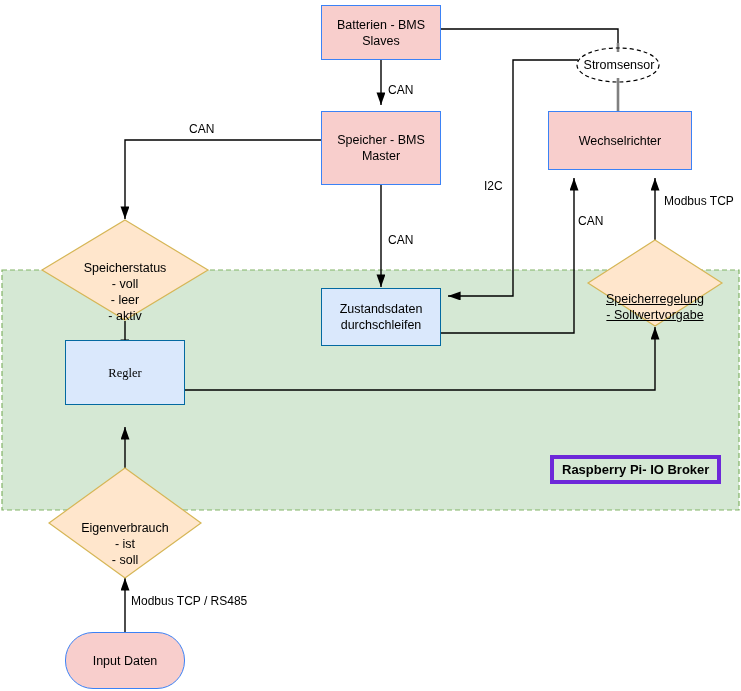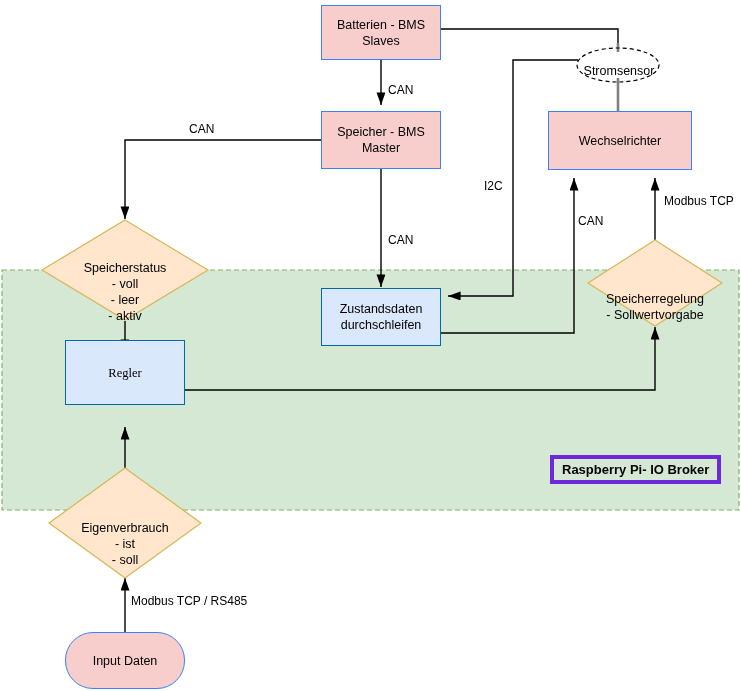"Stromsensor" div.ellipse-label { align-items: flex-end -> center }
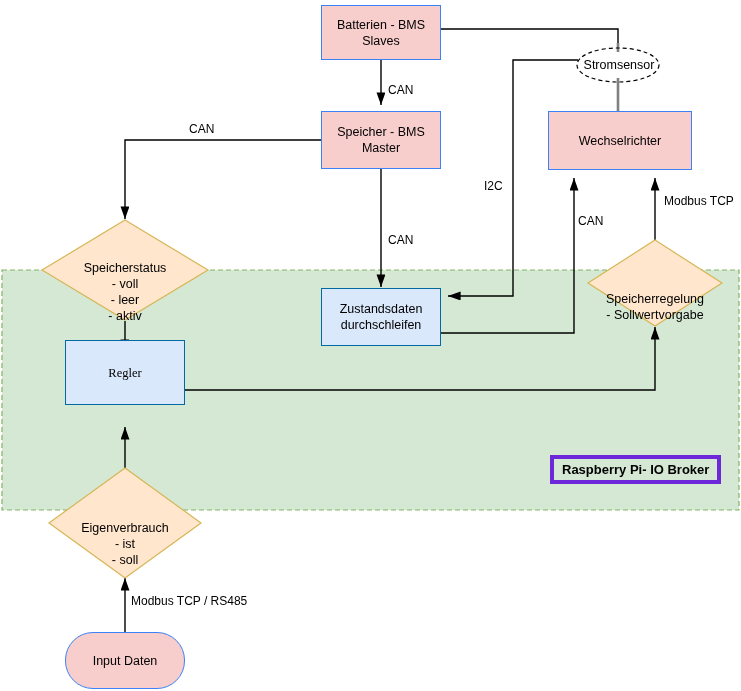"Speicher - BMS" div.node { height: 58px -> 74px }
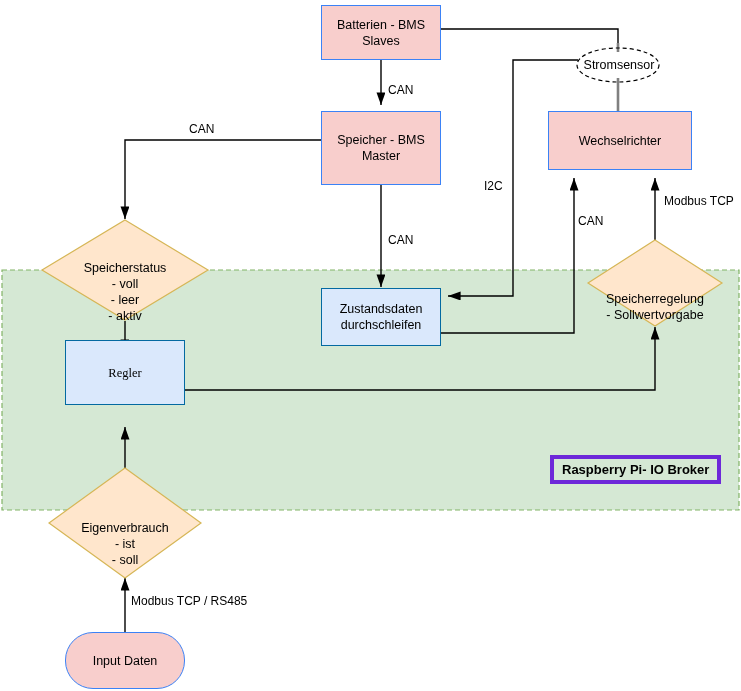"Speicherregelung" div.diamond-label { text-decoration: none -> underline }
